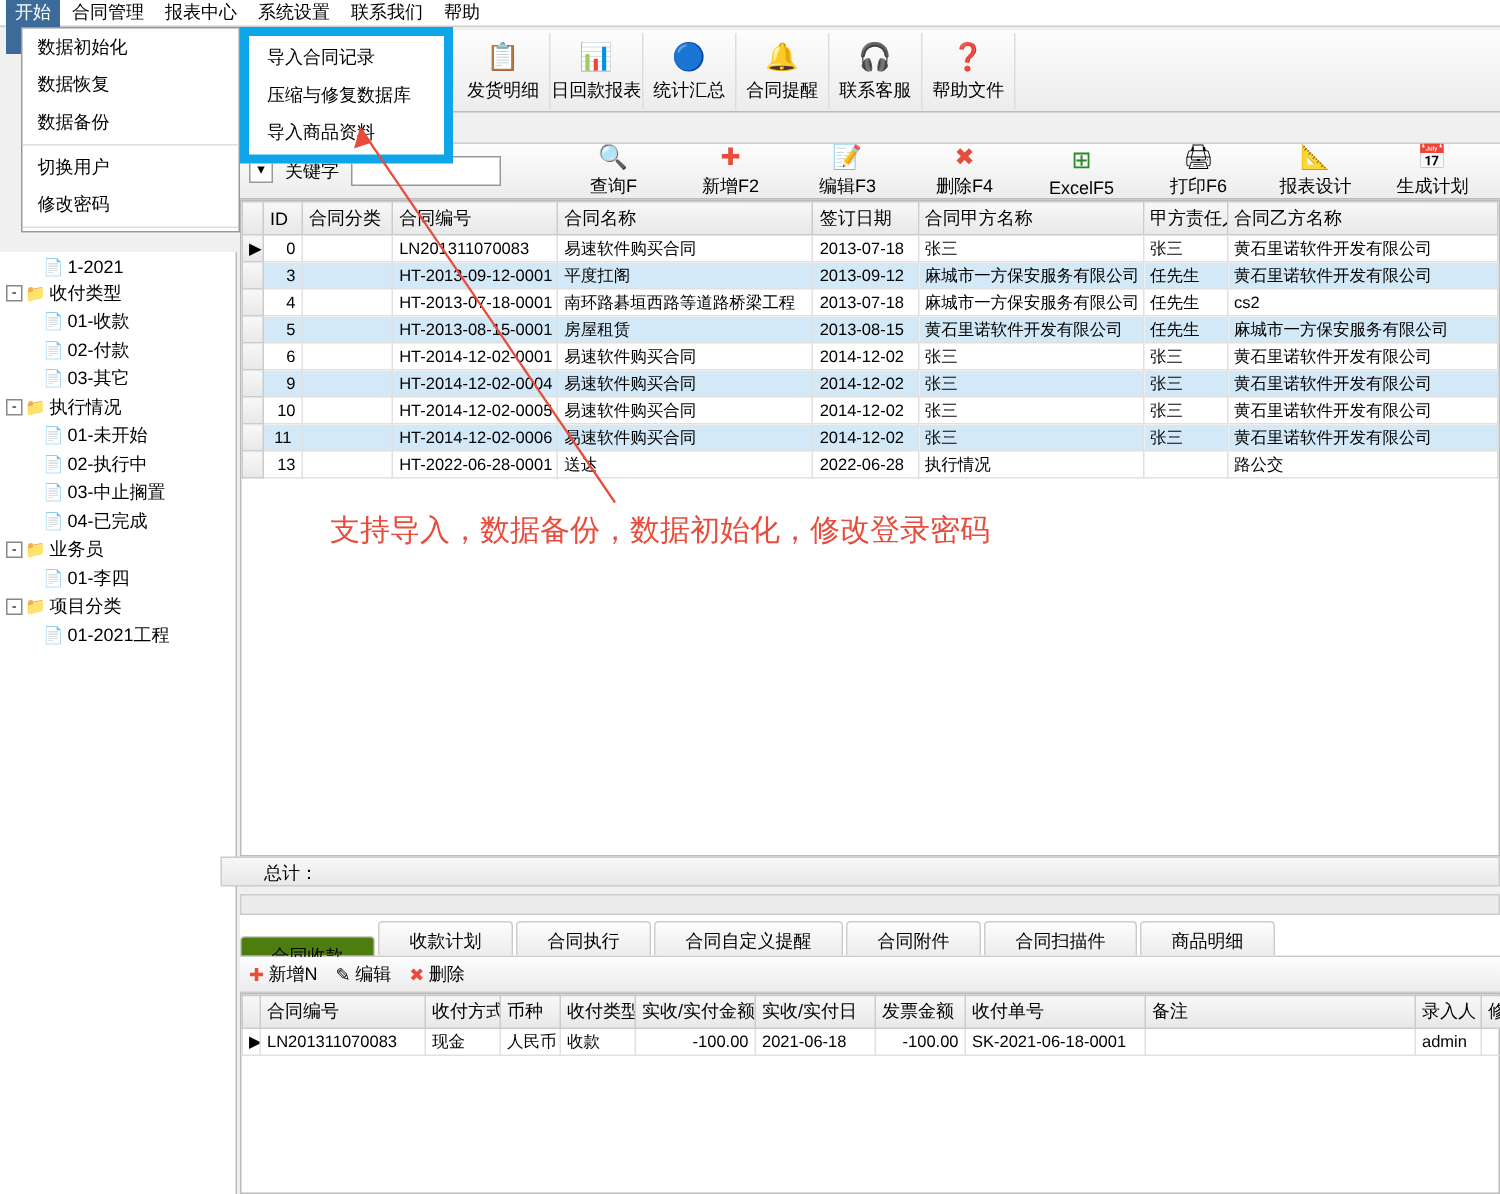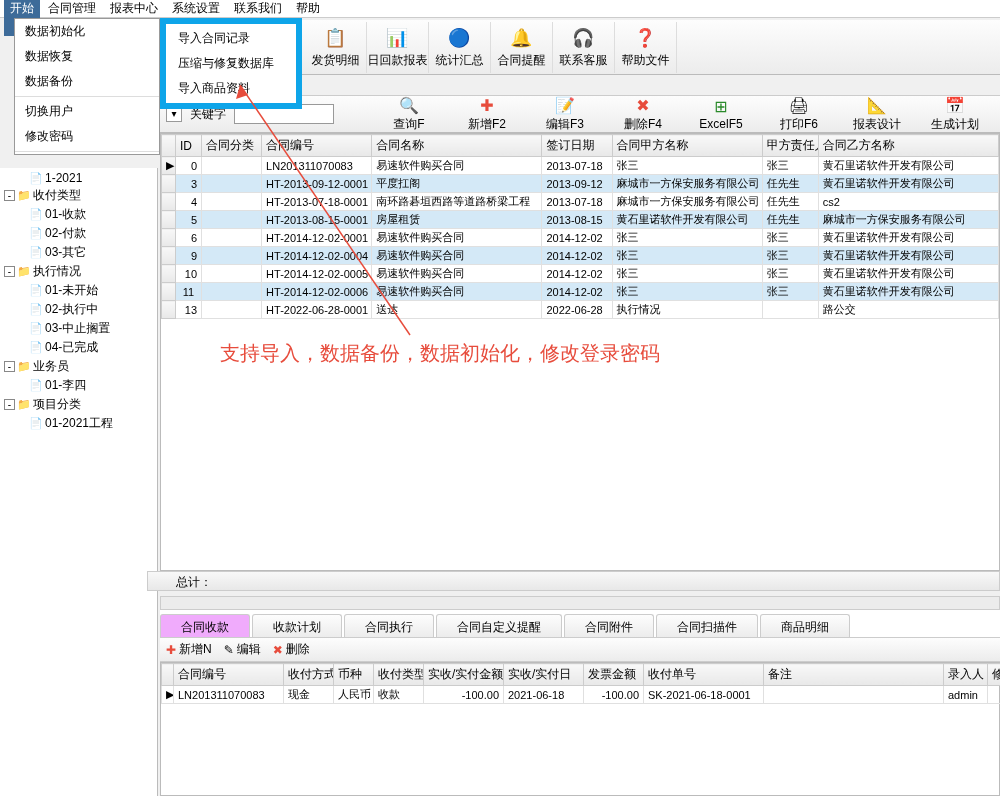"合同收款" .tabs-lower .tab.active { background: #f0abfc -> #4d7c0f; margin-top: none -> 10px }
